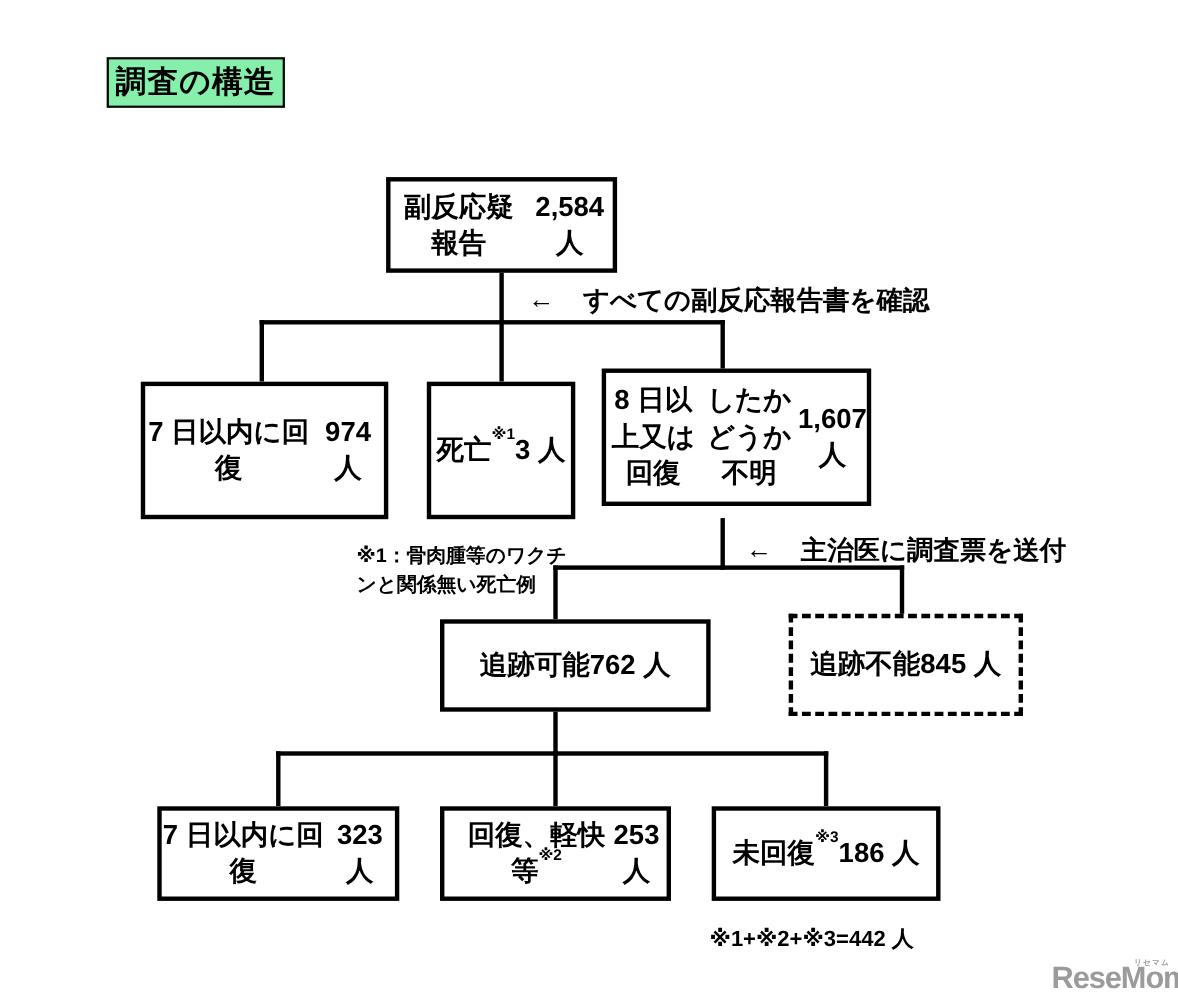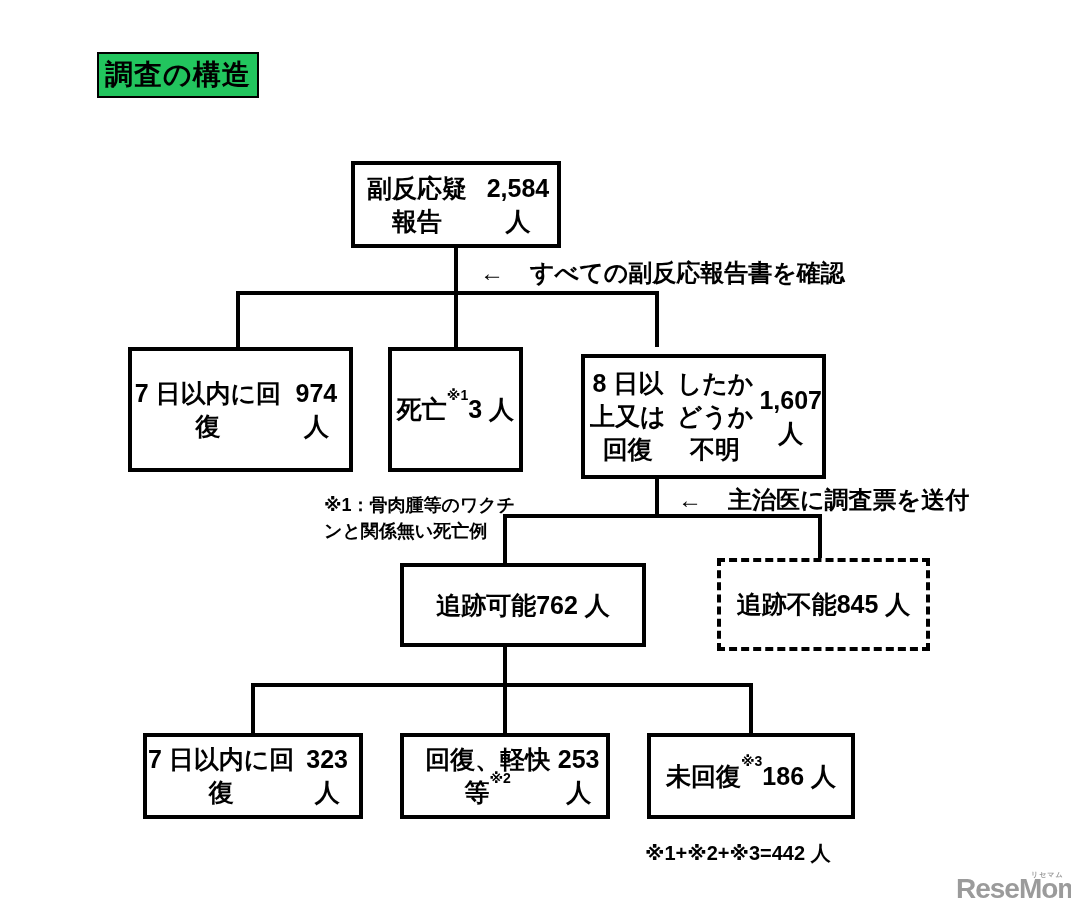"調査の構造" .title-box { background: #22c55e -> #86efac }
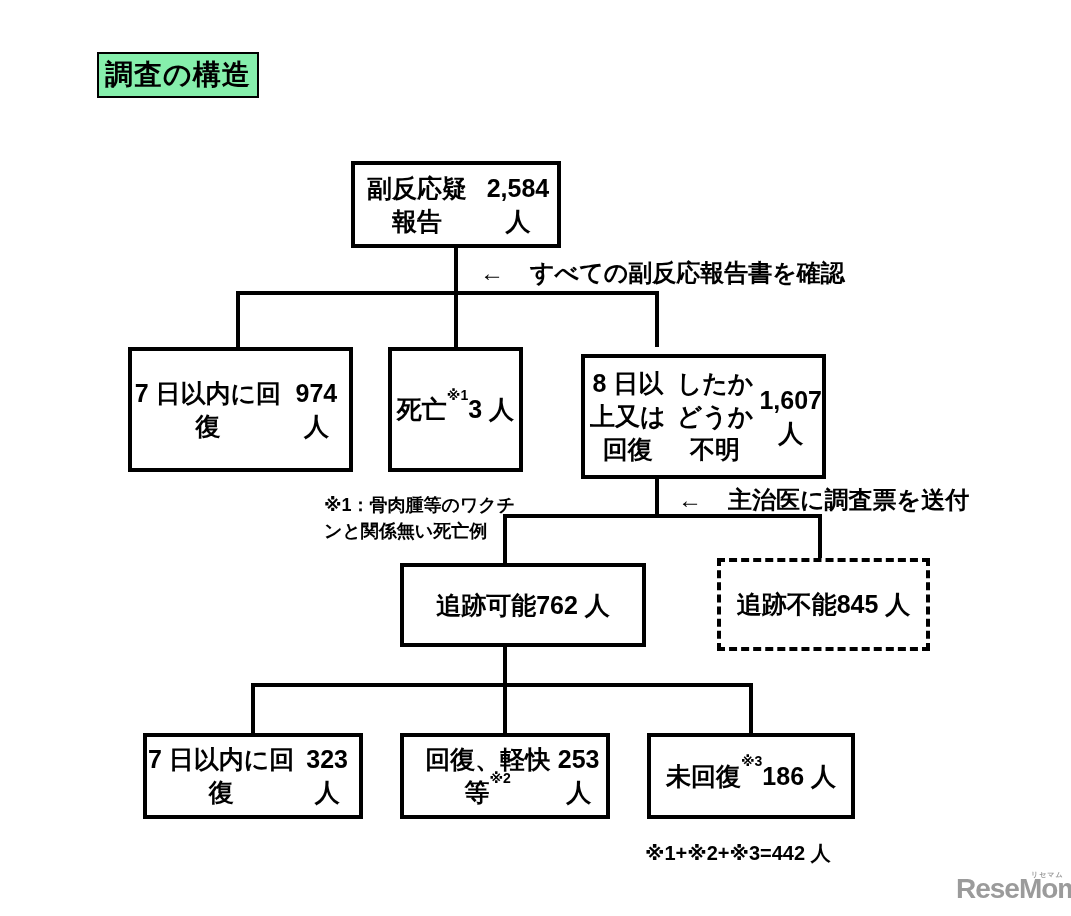"8 日以上又は回復" div.box { margin-left: 34px -> none; top: 354px -> 335px }
